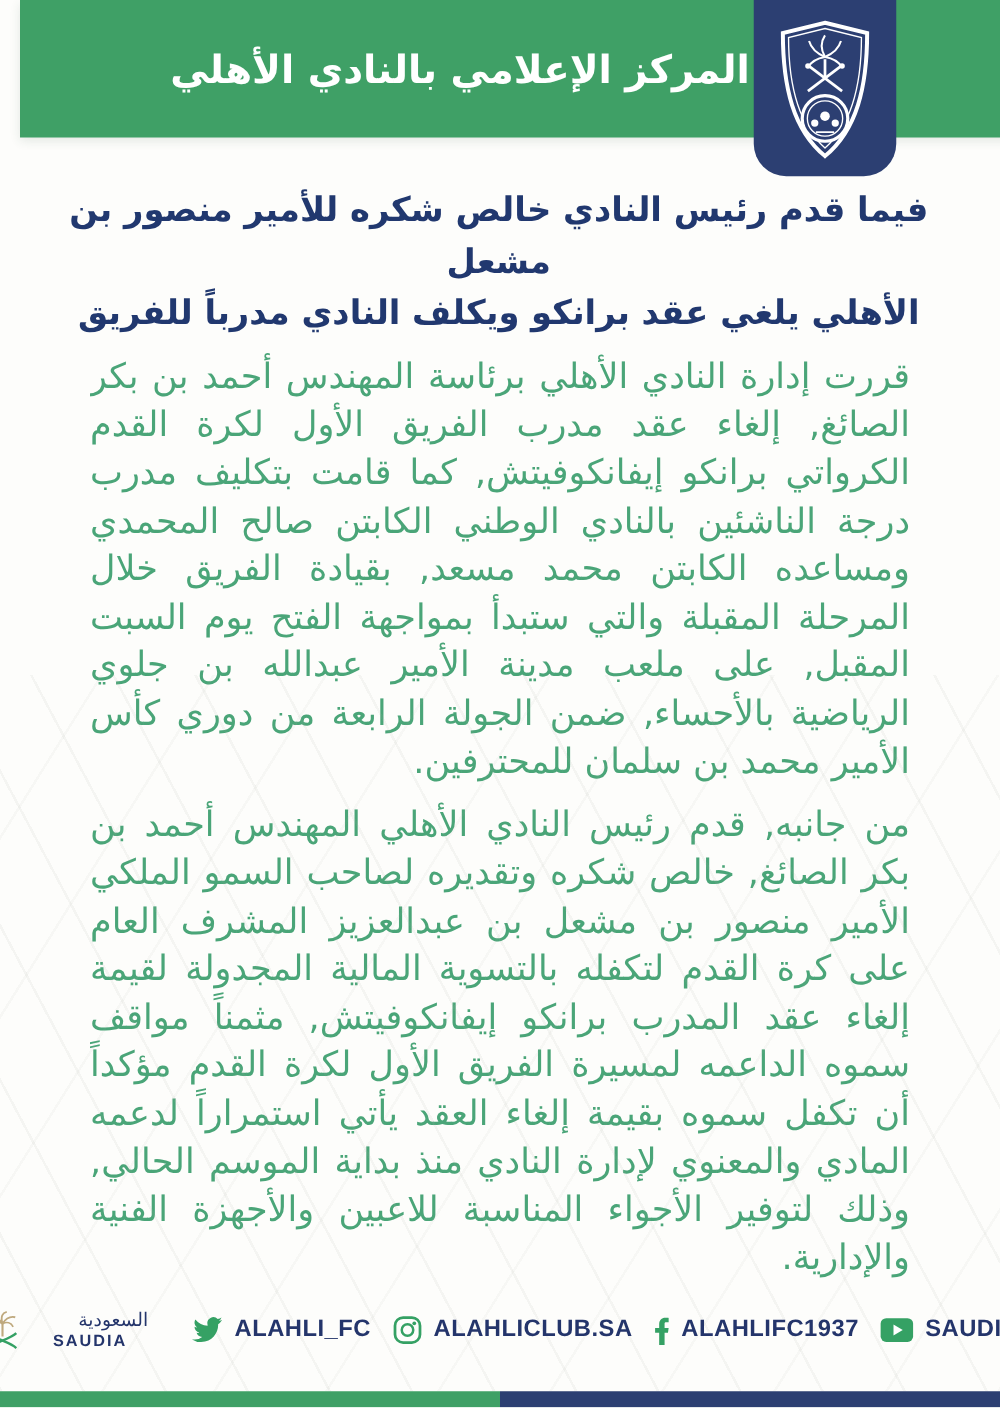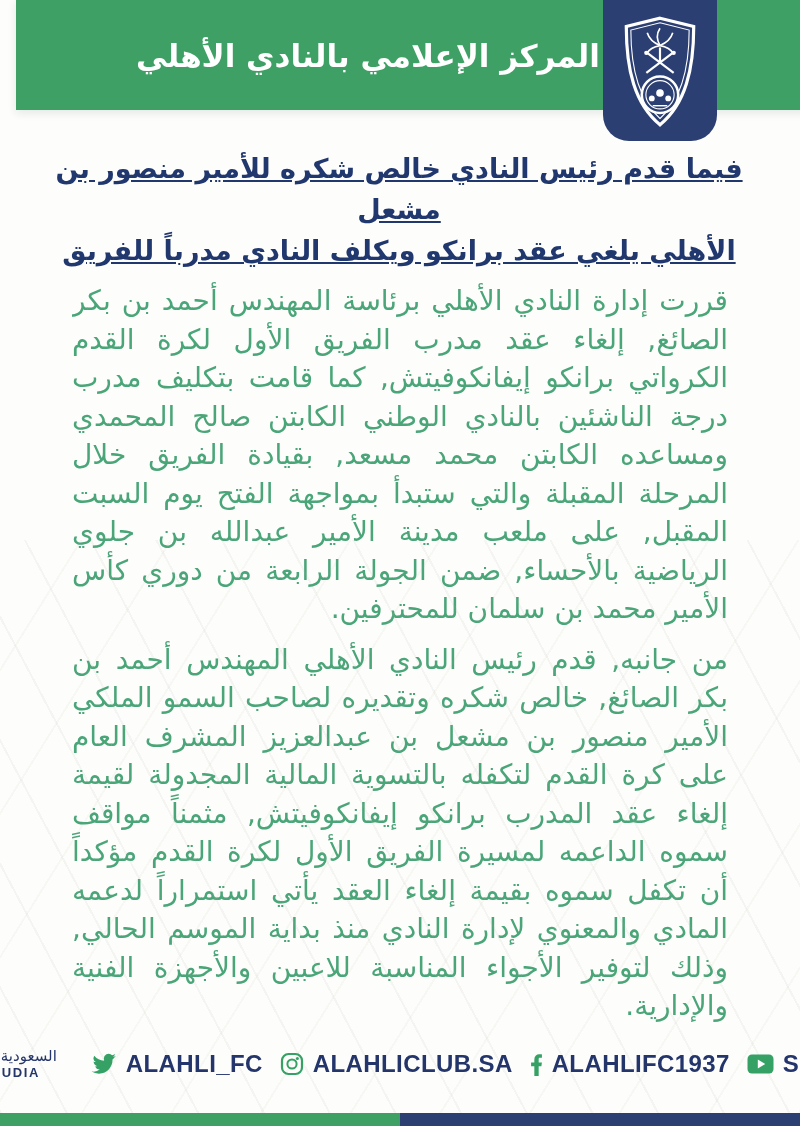"فيما قدم رئيس النادي خالص" .headline { text-decoration: underline -> none }
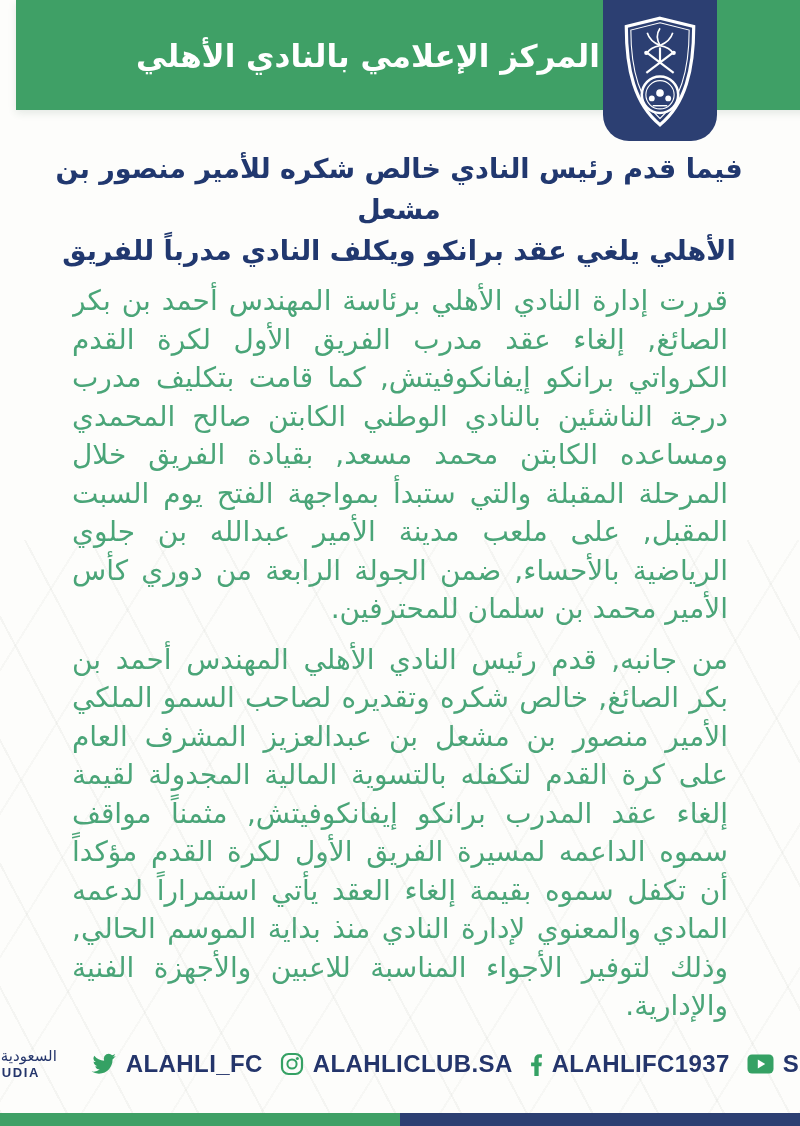"ALAHLI_FC" .social-item { font-size: 24px -> 19px }
